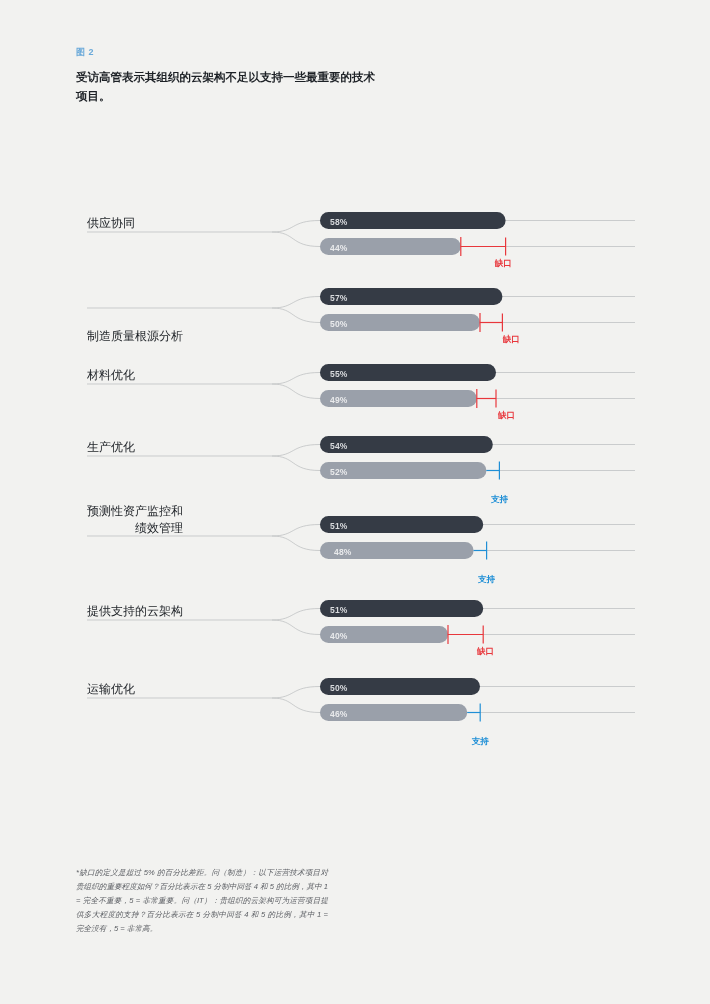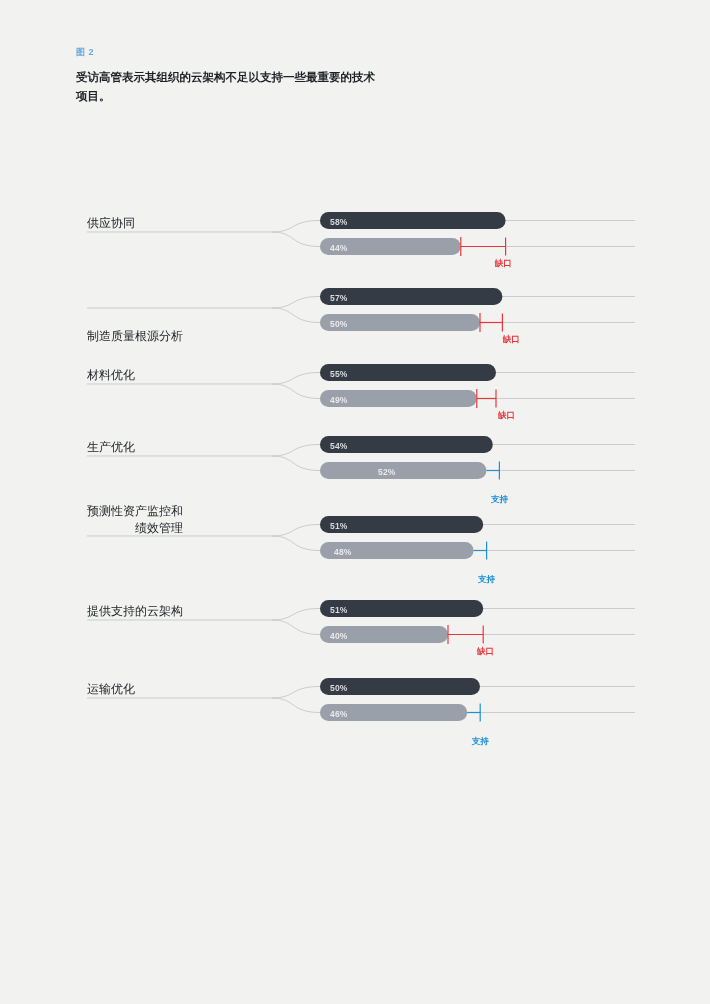"52%" div.bar-val { margin-left: 48px -> none }
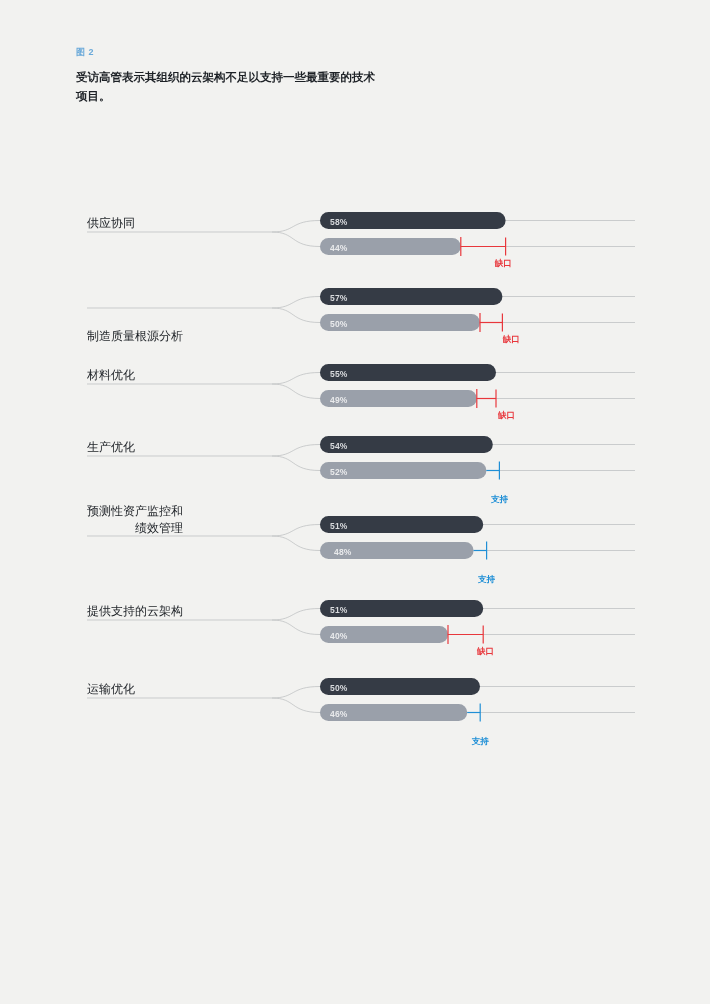"*缺口的定义是超过 5%" div.footnote { html: none -> <div>*缺口的定义是超过 5% 的百分比差距。问（制造）：以下运营技术项目对贵组织的重要程度如何？百分比表示在 5 分制中回答 4 和 5 的比例，其中 1 = 完全不重要，5 = 非常重要。问（IT）：贵组织的云架构可为运营项目提供多大程度的支持？百分比表示在 5 分制中回答 4 和 5 的比例，其中 1 = 完全没有，5 = 非常高。</div> }
